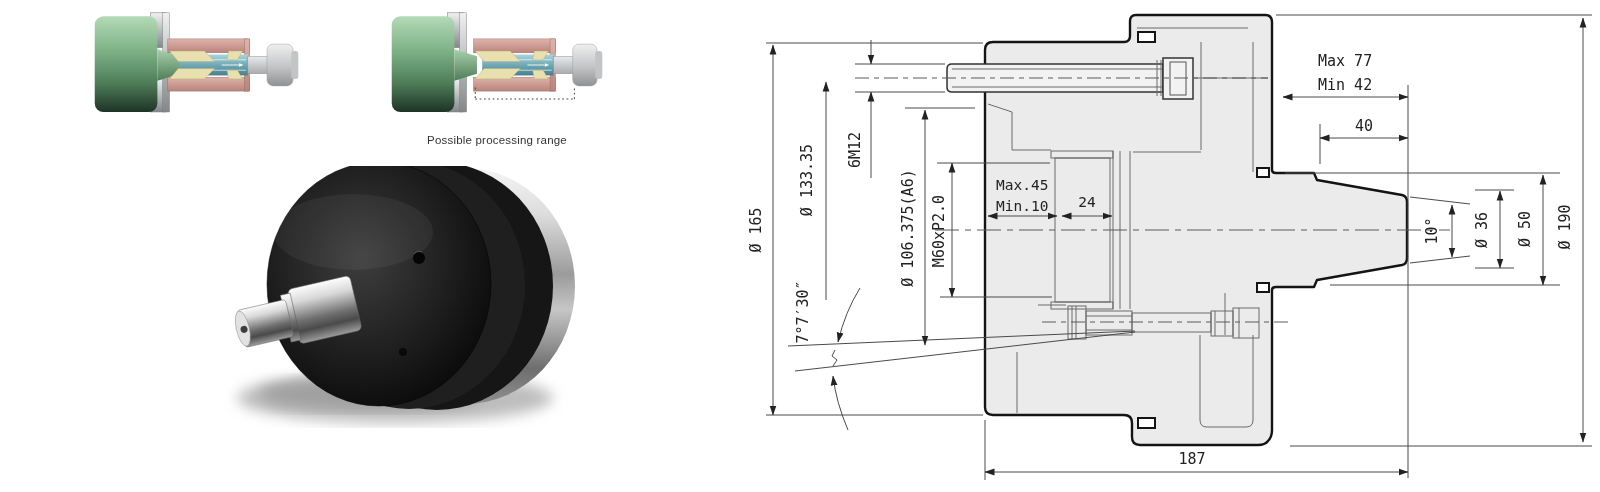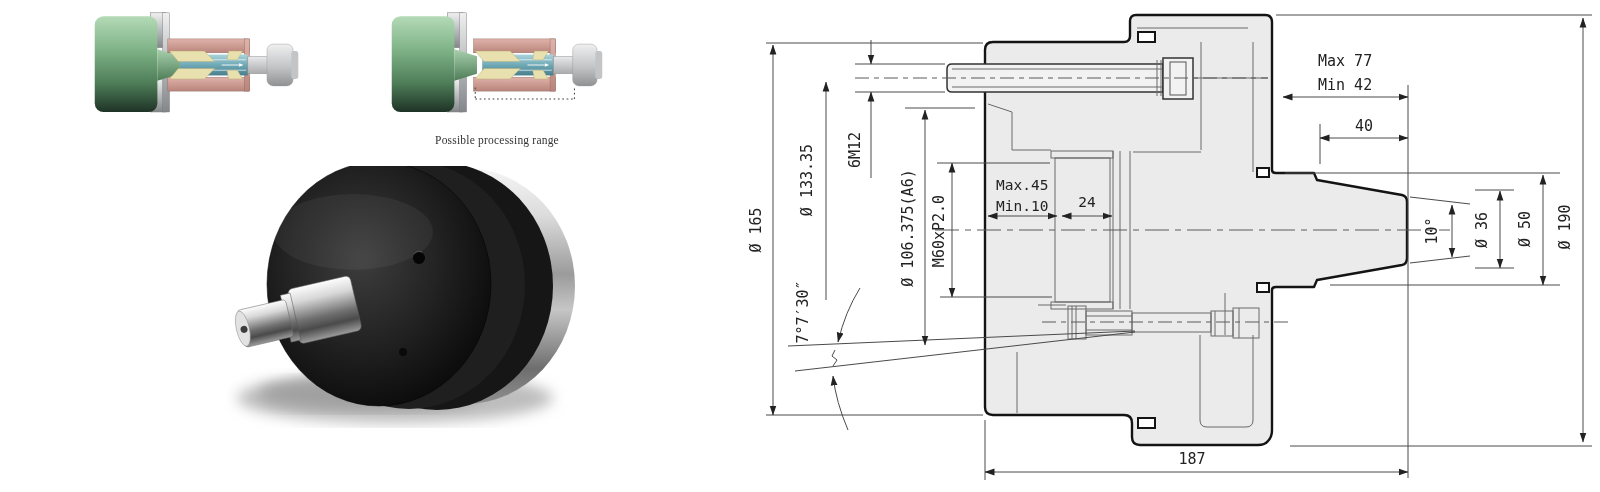"Possible processing range" .caption { font-family: Liberation Serif, serif -> Liberation Sans, sans-serif }
